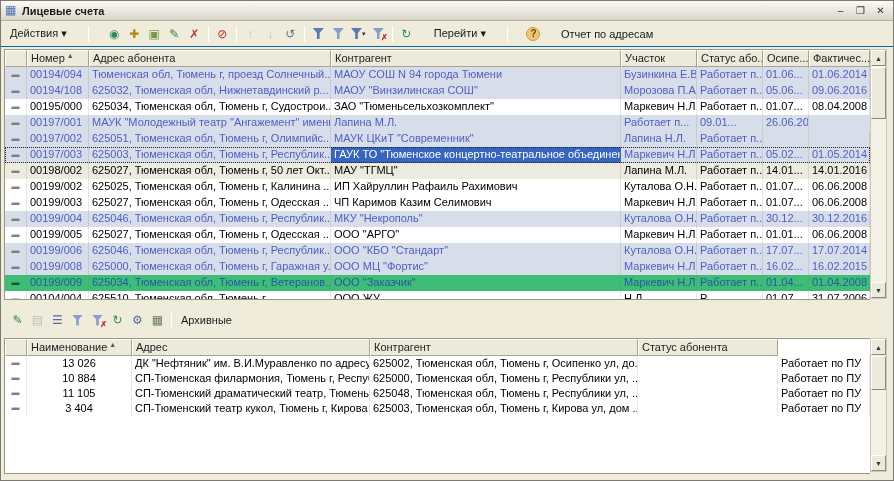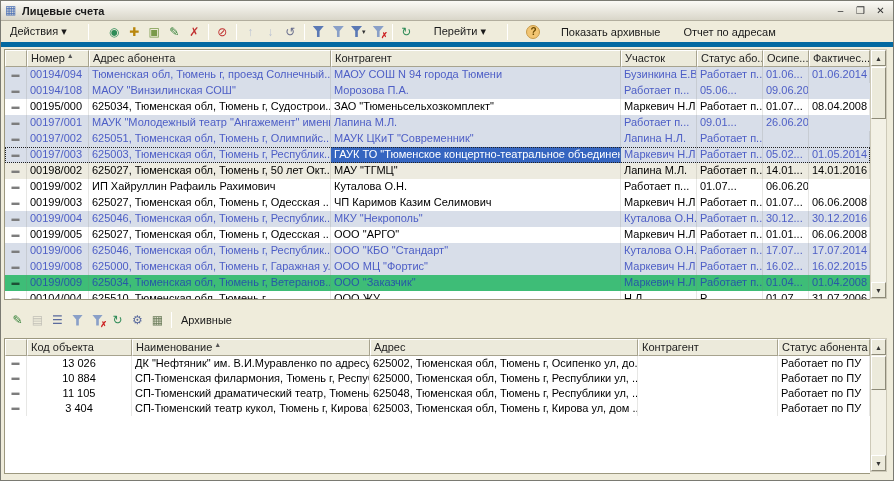"Действия ▾" .toolbar { border-bottom: 5px solid #0369a1 -> 1px solid #0369a1 }
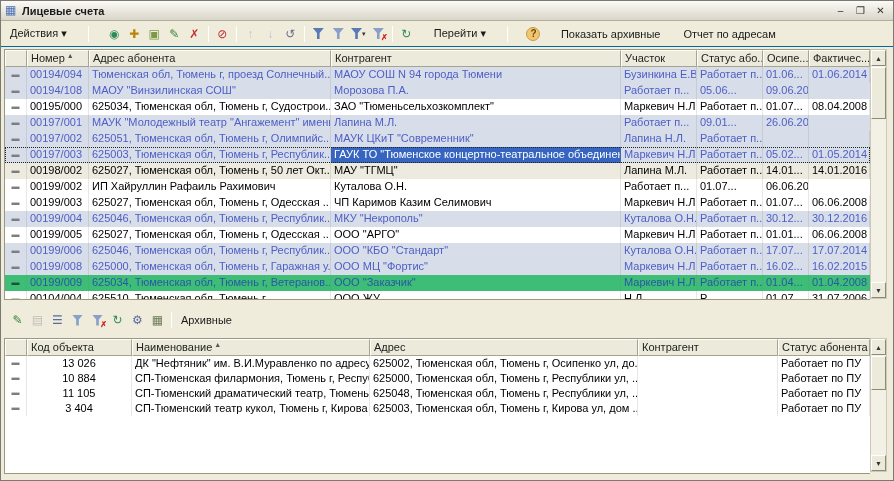"Показать архивные" span.txt-btn { html: <span>Показать архивные</span> -> none }
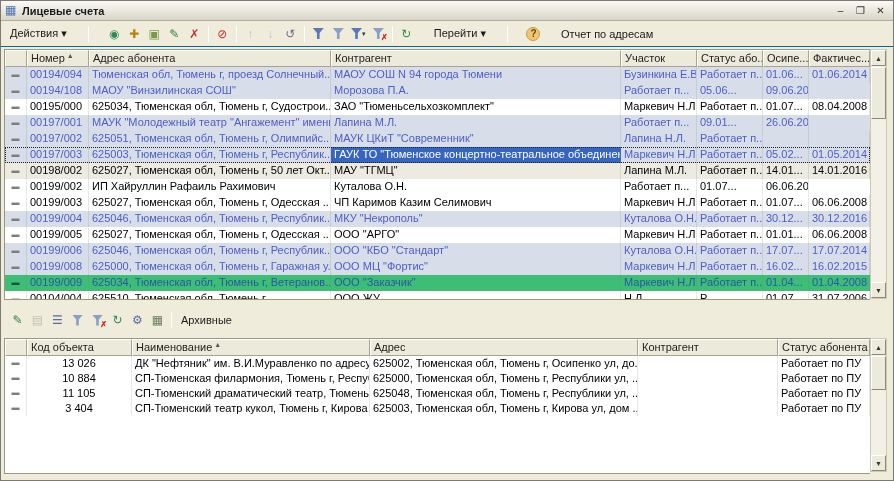"625032, Тюменская обл, Нижнетавдинский" div.td { html: none -> <div>625032, Тюменская обл, Нижнетавдинский р...</div> }
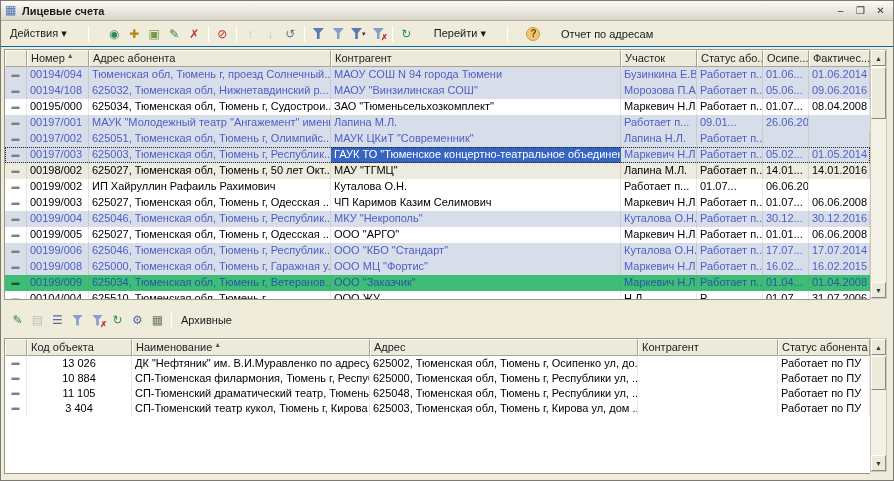"625025, Тюменская обл, Тюмень г," div.td { html: none -> <div>625025, Тюменская обл, Тюмень г, Калинина ...</div> }
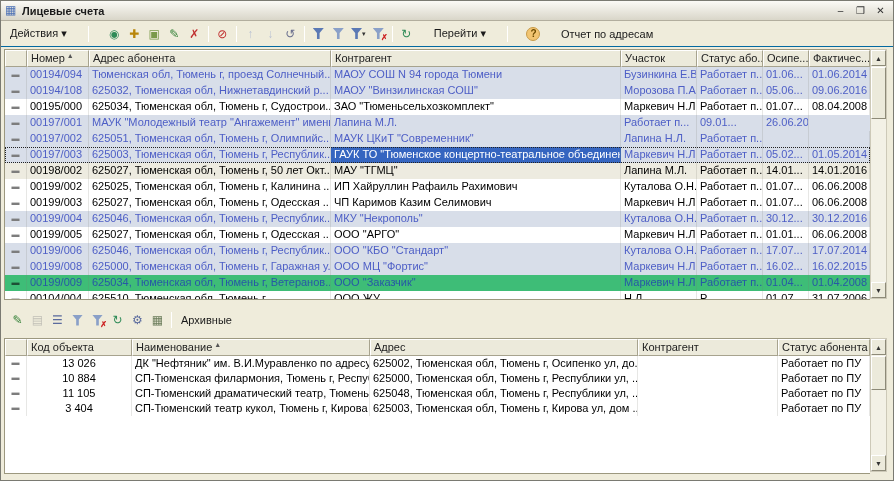"Код объекта" div.th { html: <div> <span>Код объекта</span> </div> -> none }
